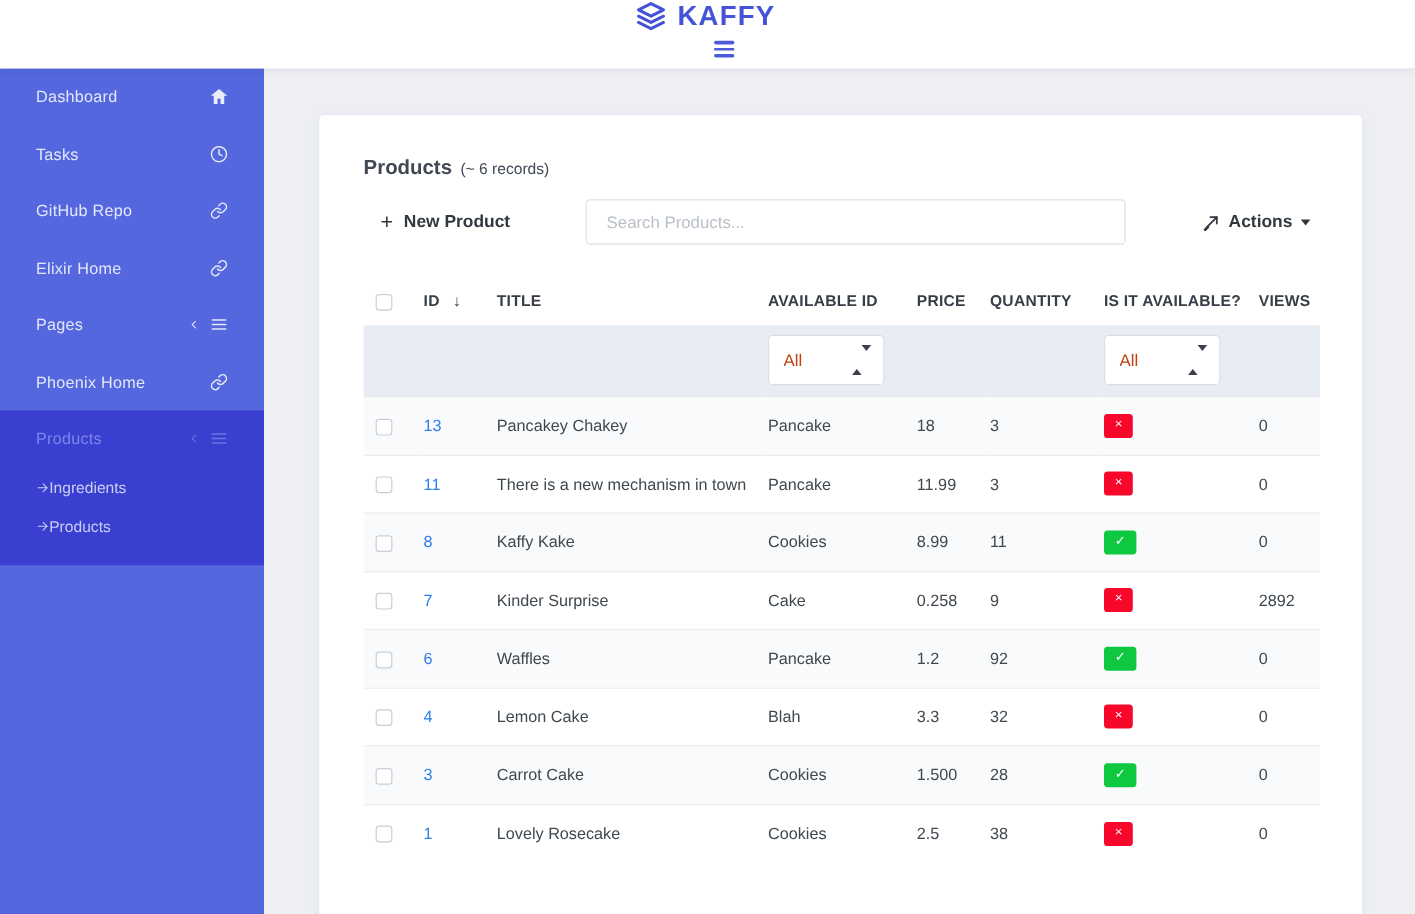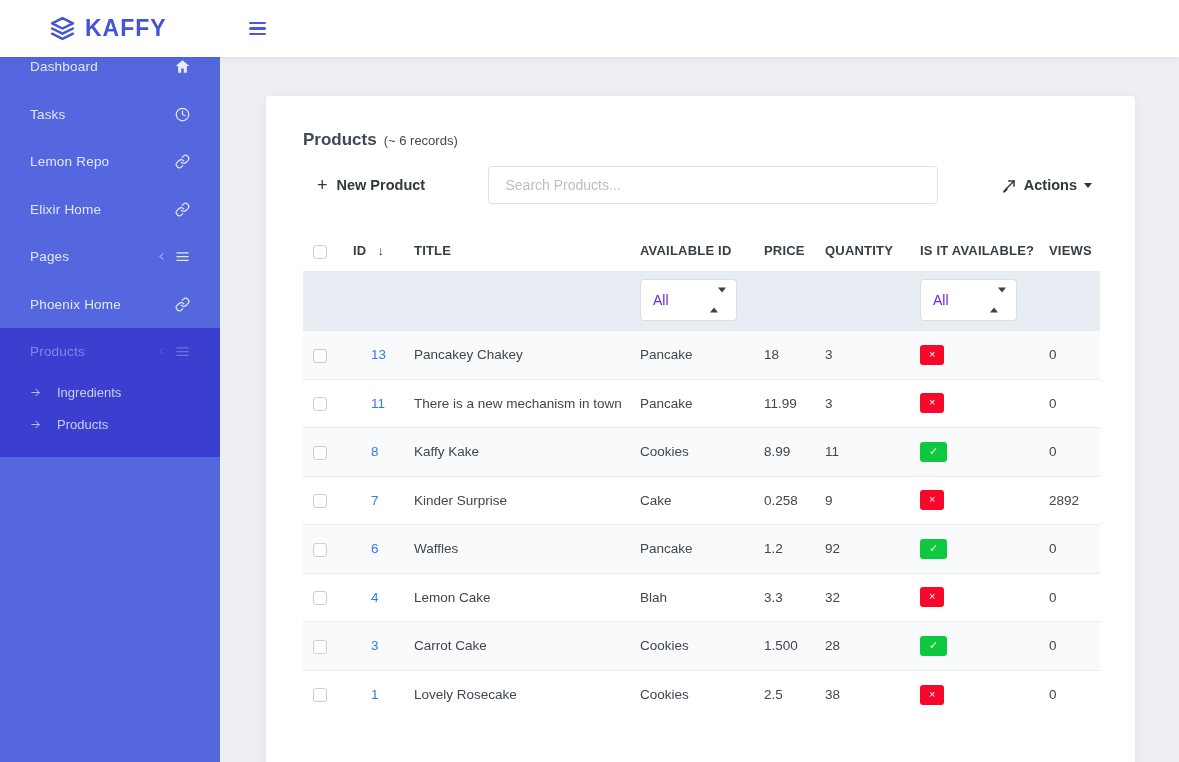"KAFFY" .navbar { flex-direction: none -> column }
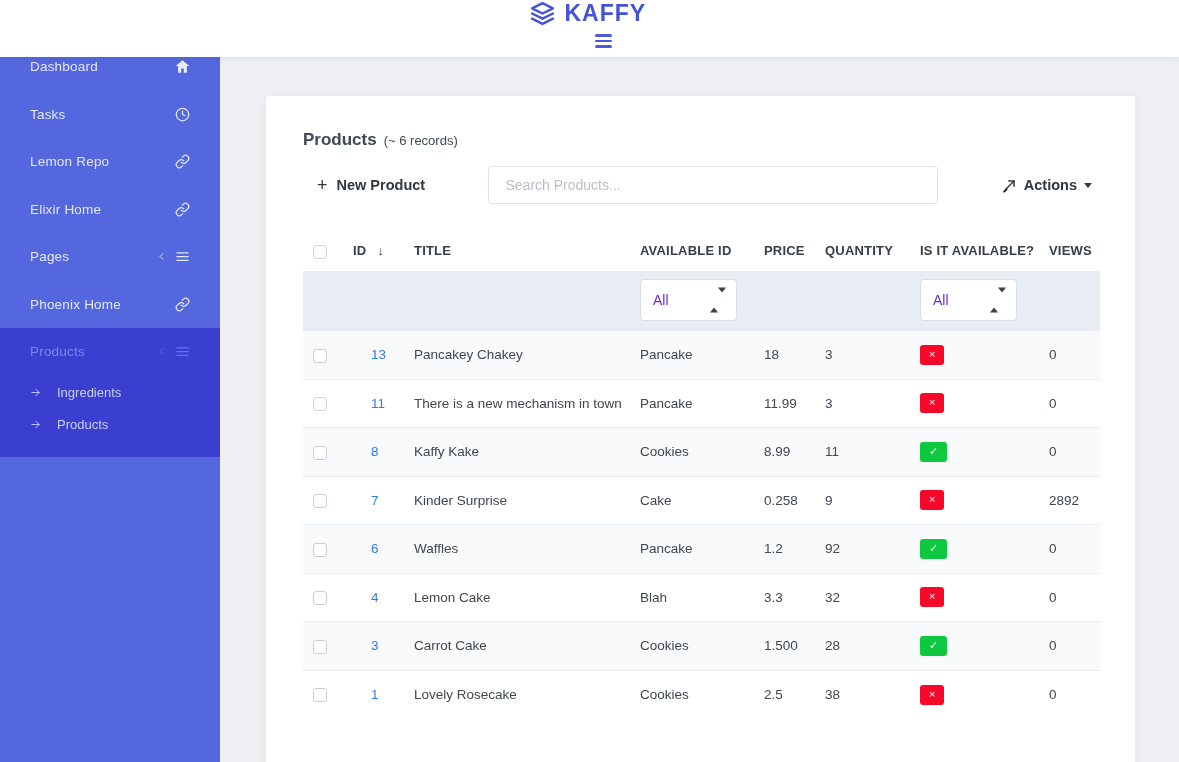"Dashboard" .sidebar { top: 43px -> 57px }
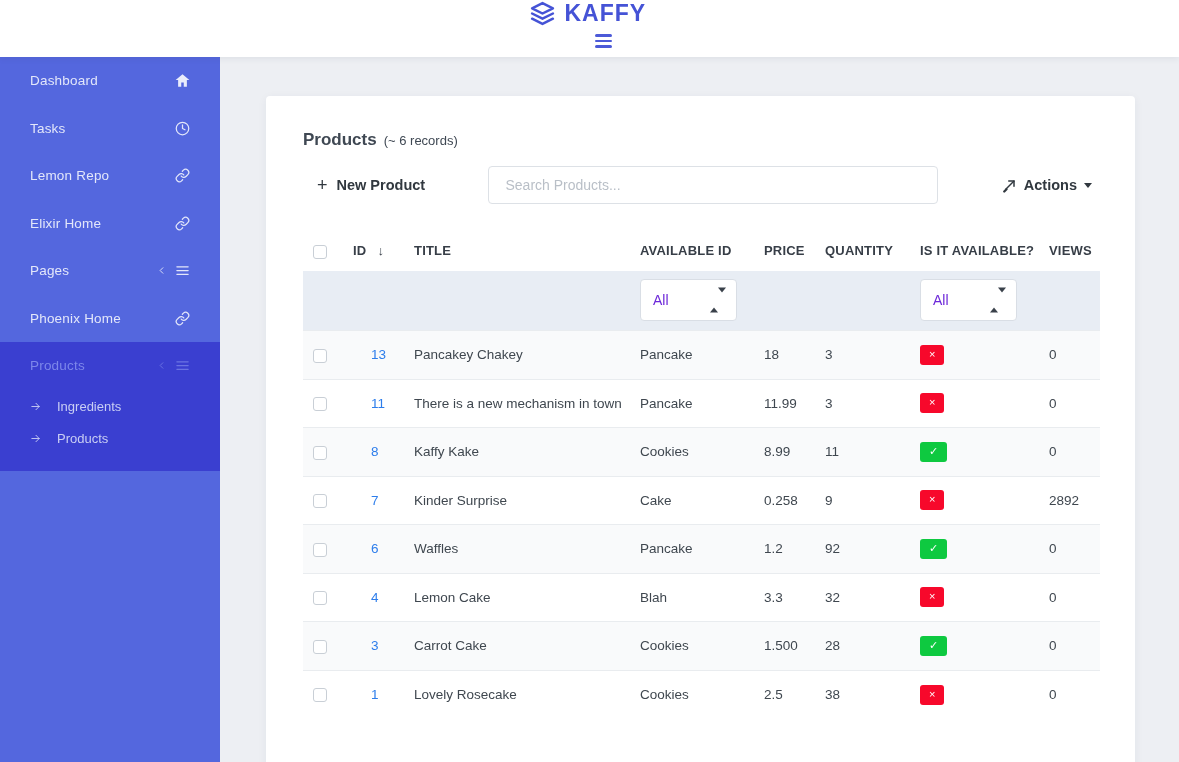"Lemon Repo" span.lbl { text: Lemon -> GitHub }
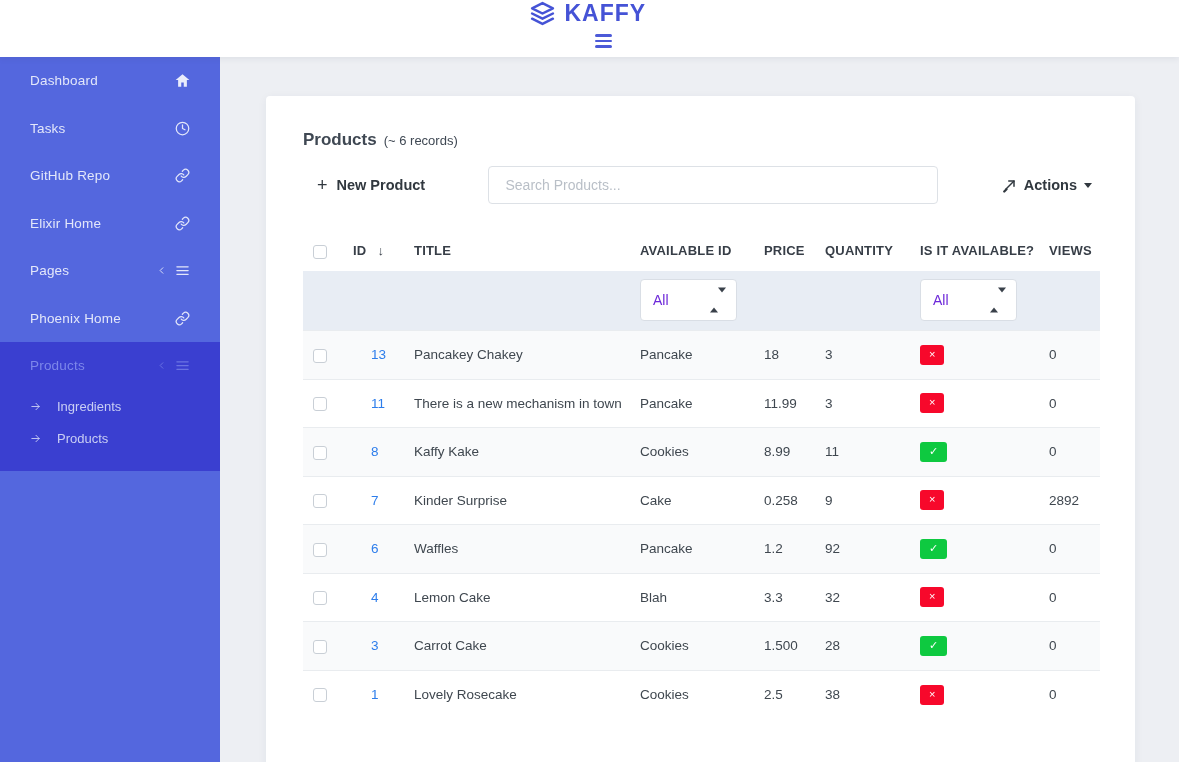"All" .filter-select { color: #6d28d9 -> #c2410c }
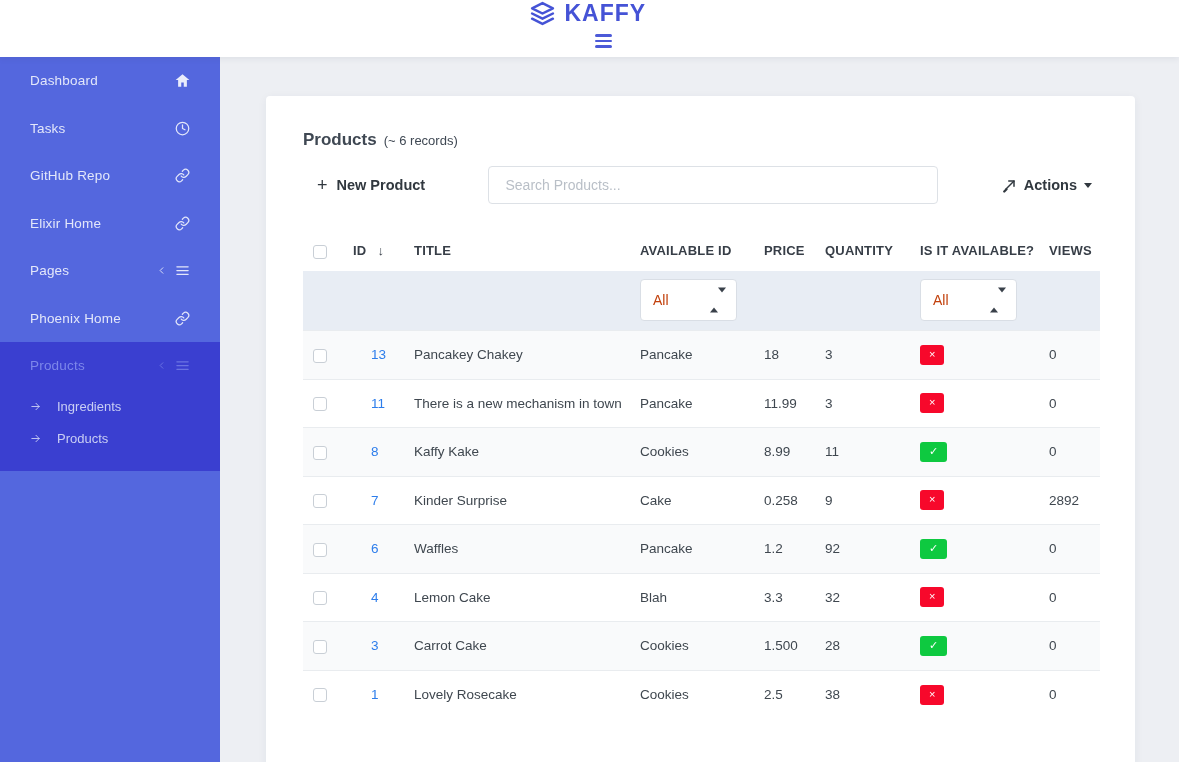"13" .id-link { margin-left: 18px -> none }
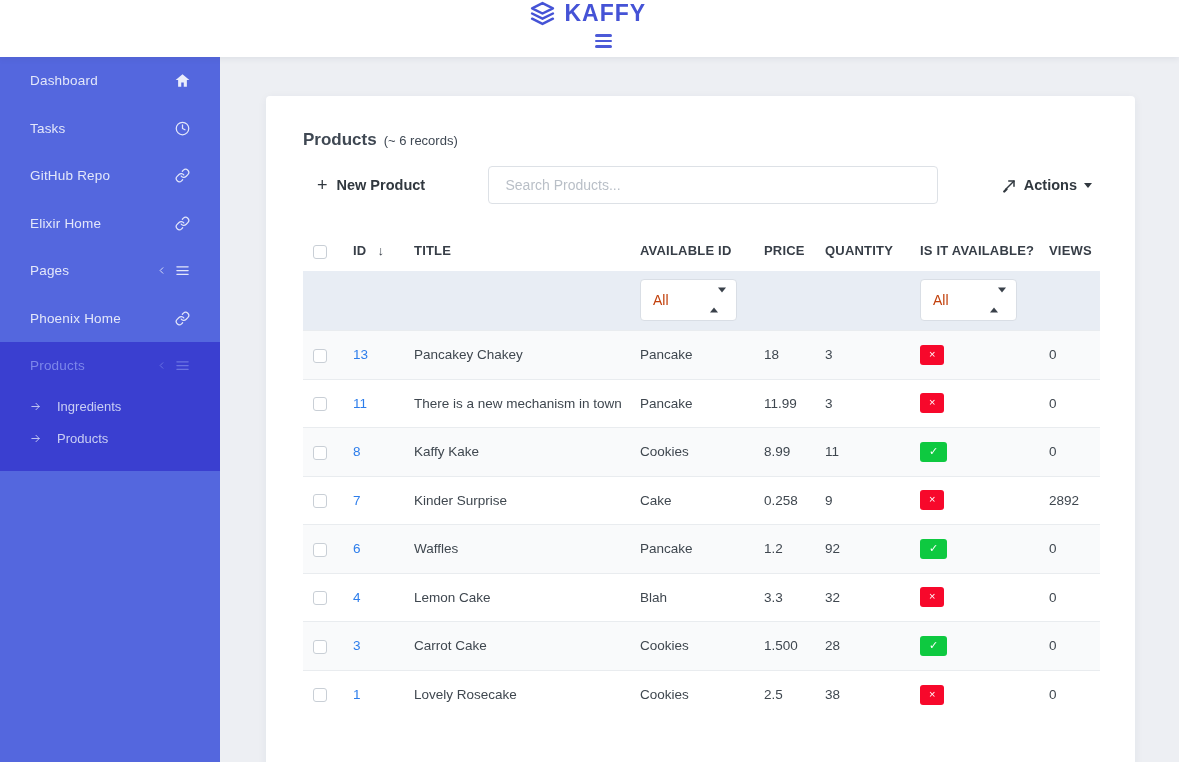"Ingredients" .sub-item .lbl { margin-left: 16px -> none }
